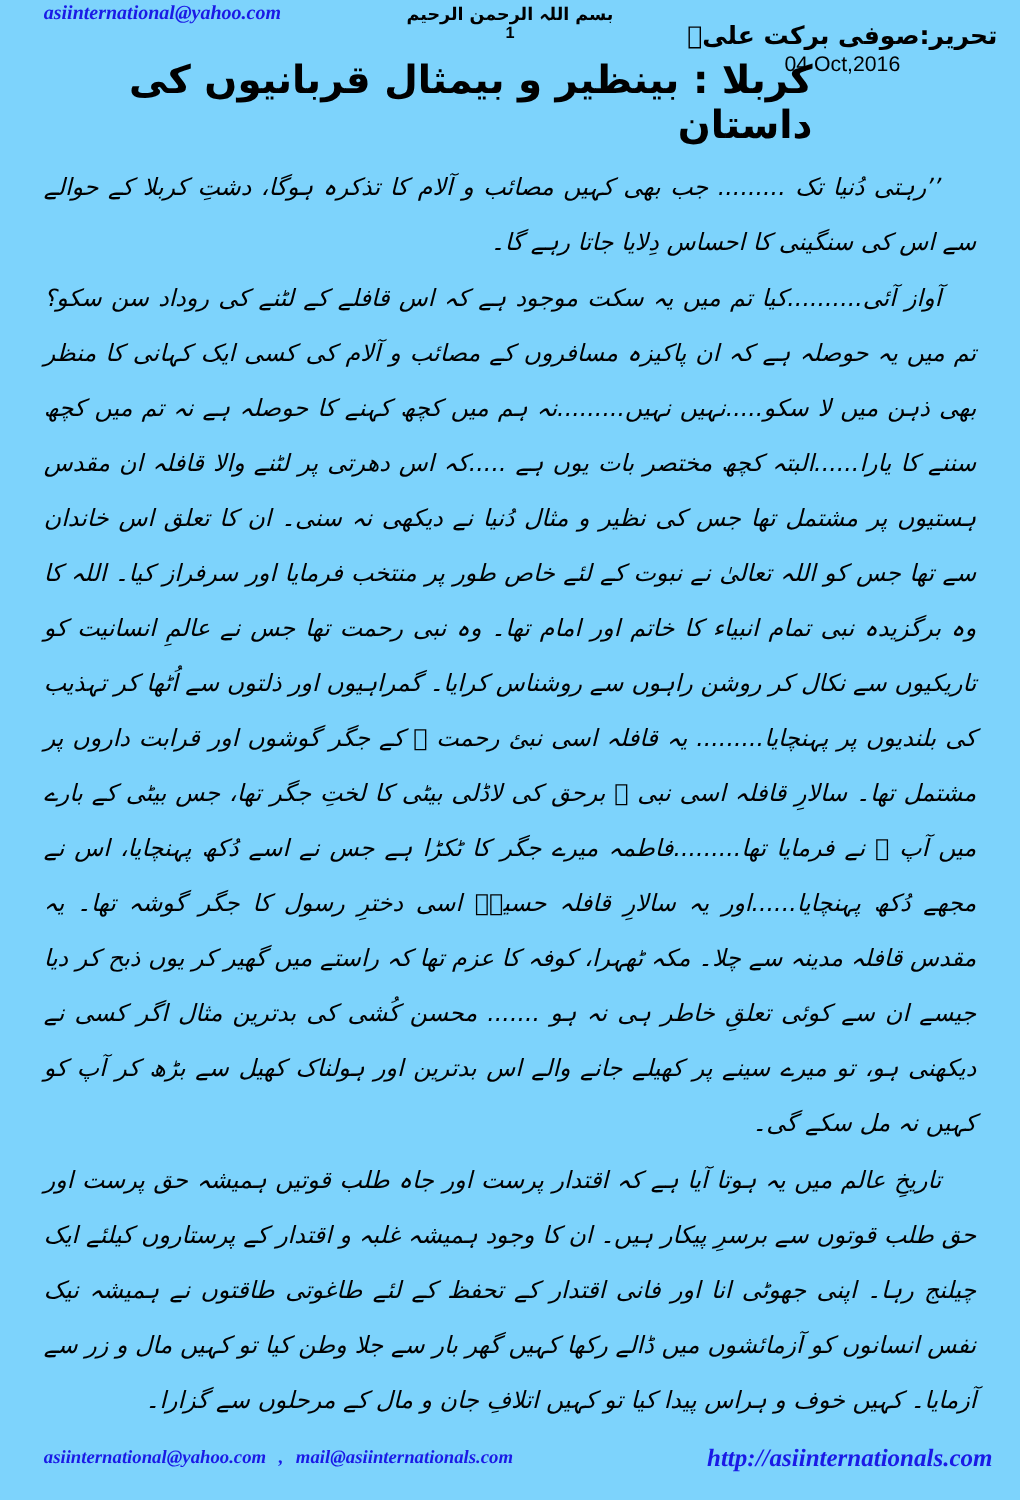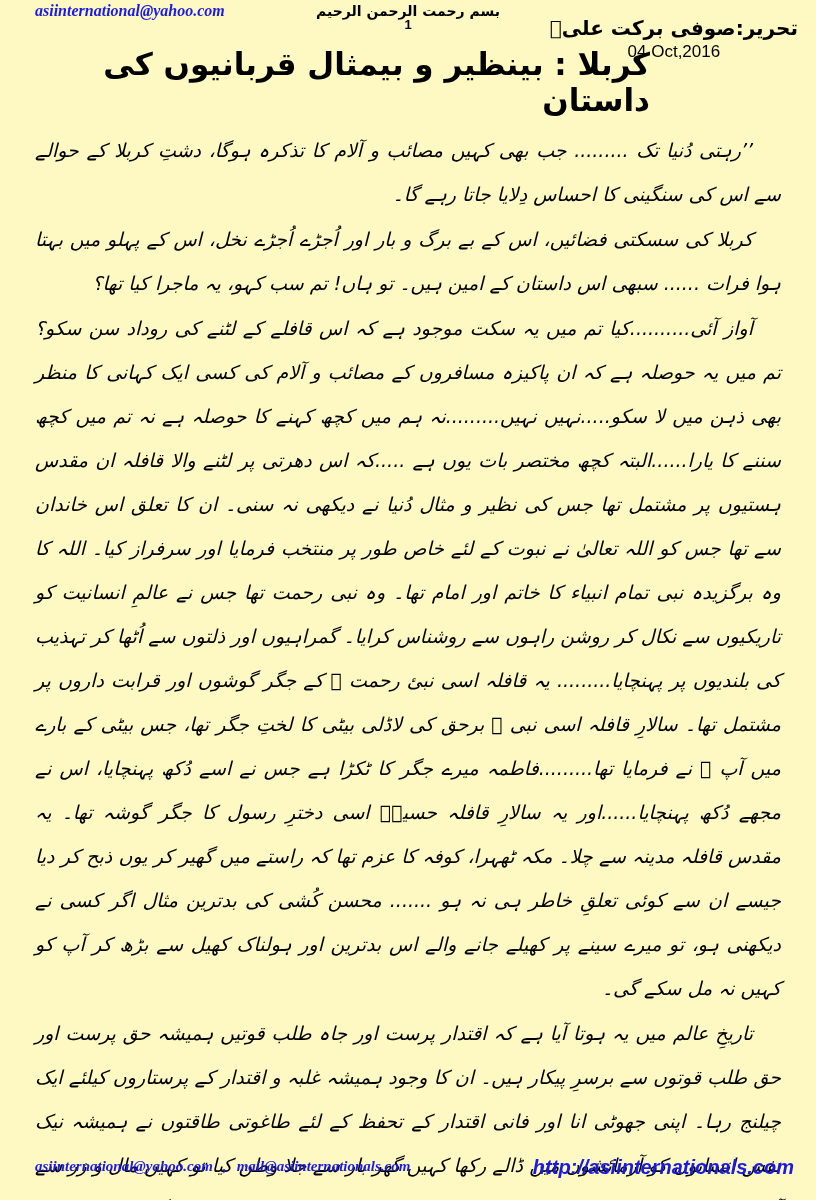"asiinternational@yahoo.com" .page { background: #fef9c3 -> #7dd3fc }
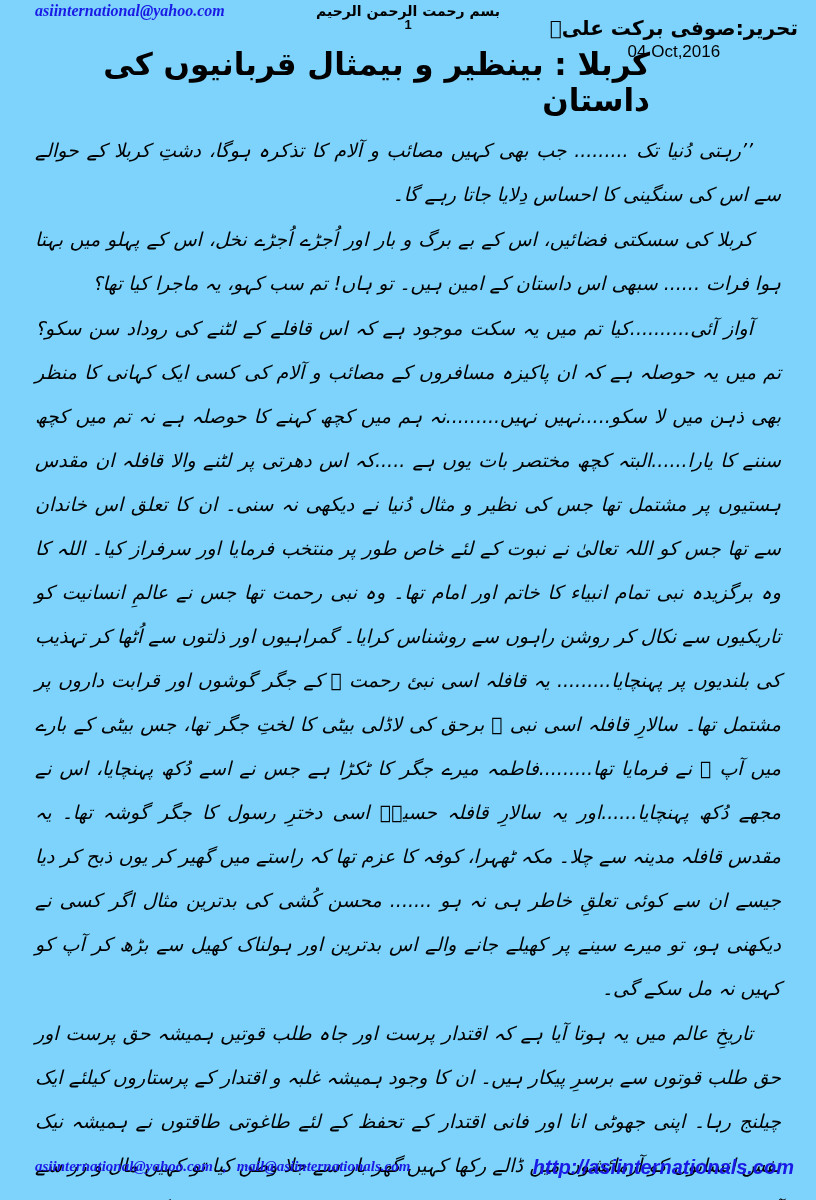"بسم رحمت الرحمن الرحیم" div.bismillah { text: رحمت -> اللہ }
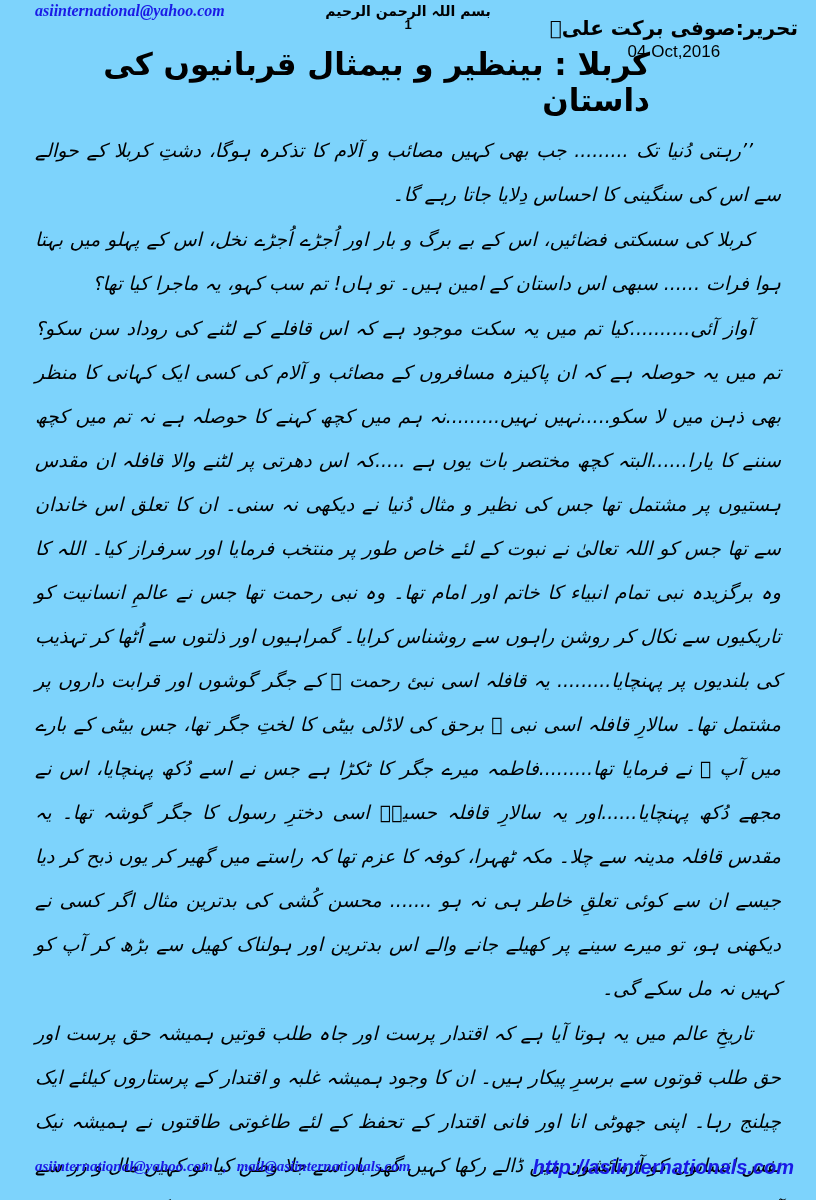"کربلا کی سسکتی فضائیں، اس" p { html: <p>کربلا کی سسکتی فضائیں، اس کے بے برگ و بار اور اُجڑے اُجڑے نخل، اس کے پہلو میں بہتا ہوا فرات ...... سبھی اس داستان کے امین ہیں۔ تو ہاں! تم سب کہو، یہ ماجرا کیا تھا؟</p> -> none }
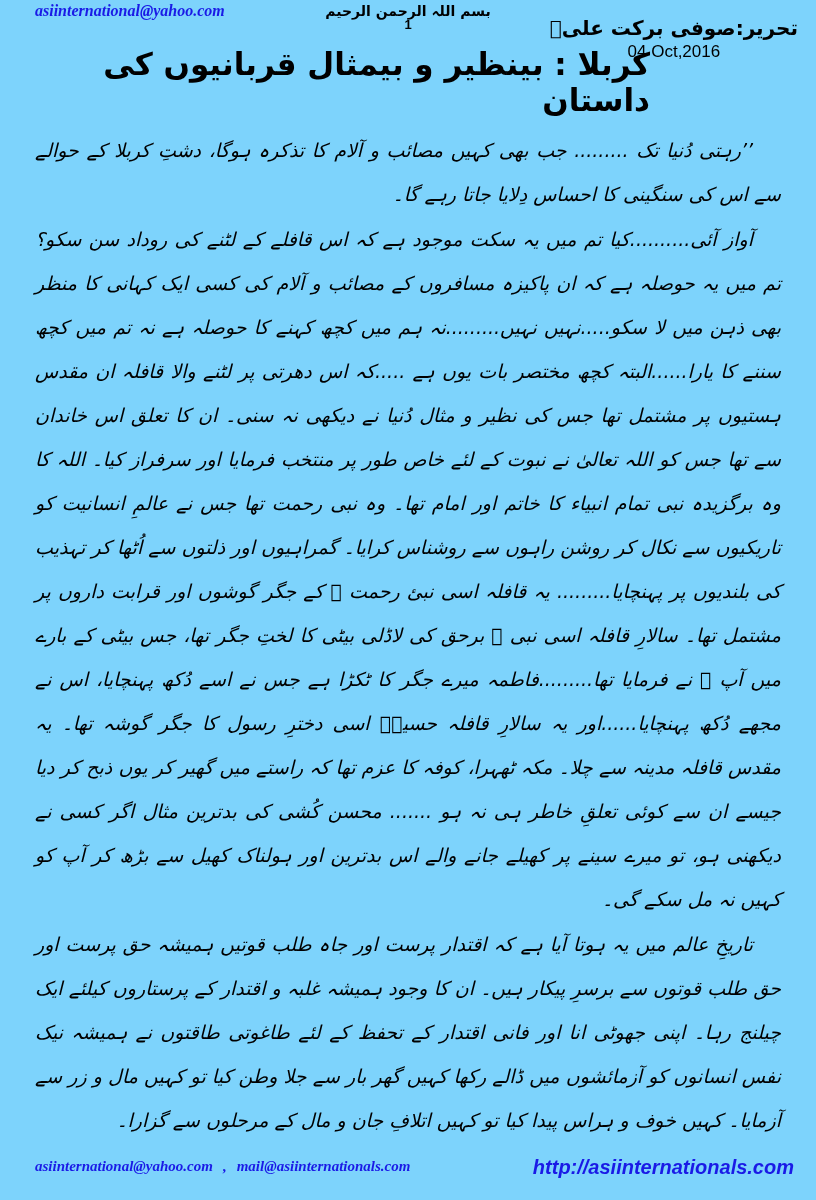"http://asiinternationals.com" .footer-url { font-family: Liberation Sans, sans-serif -> Liberation Serif, serif }
